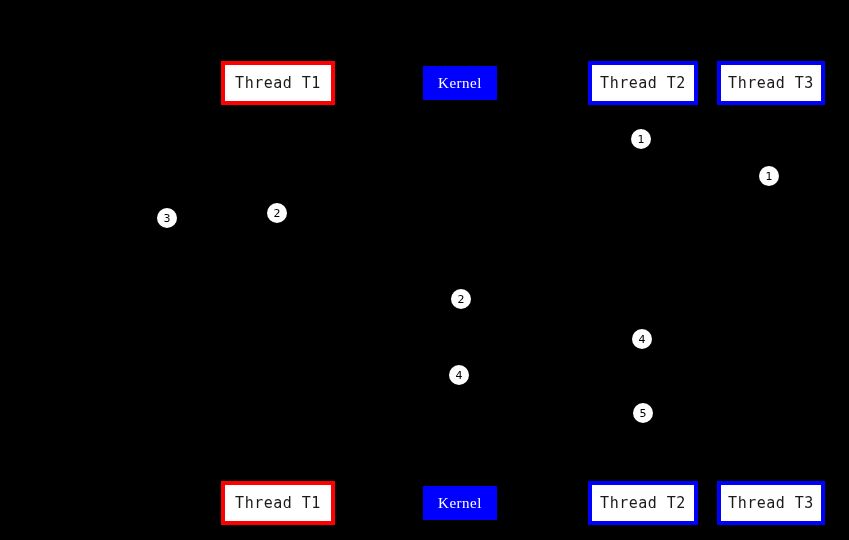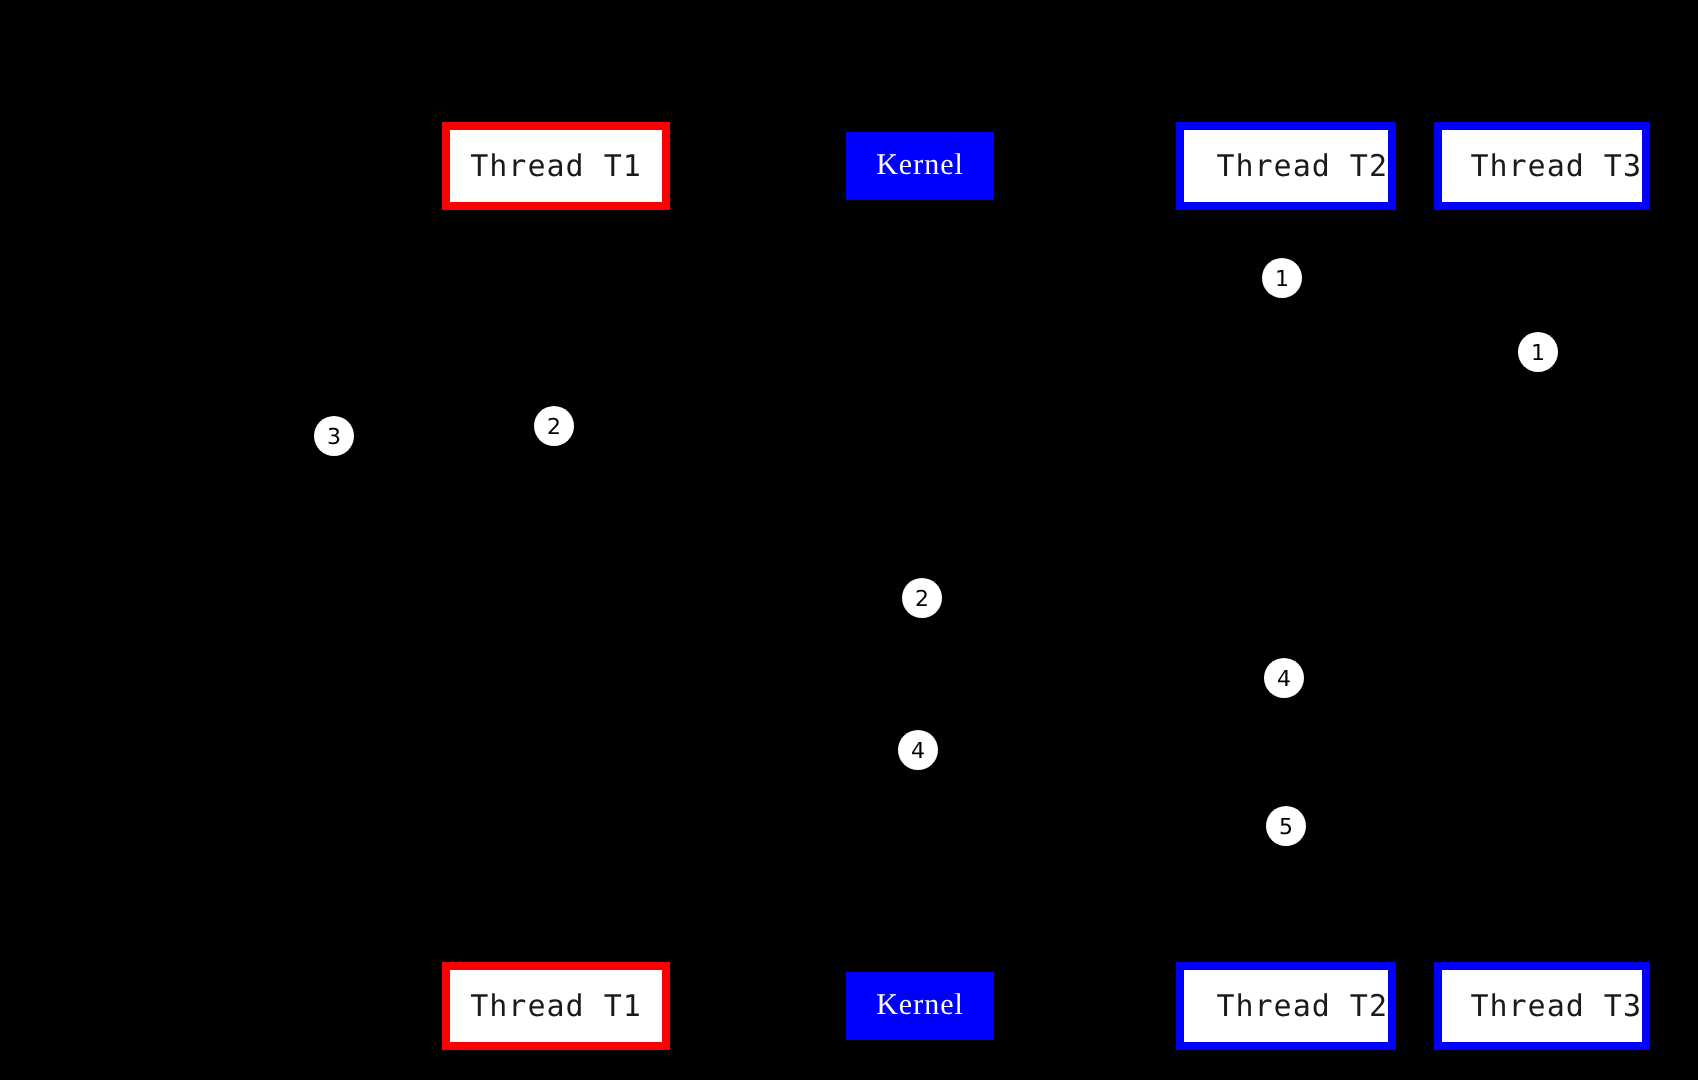"Thread T2" .box-blue-outline { justify-content: flex-end -> none }
